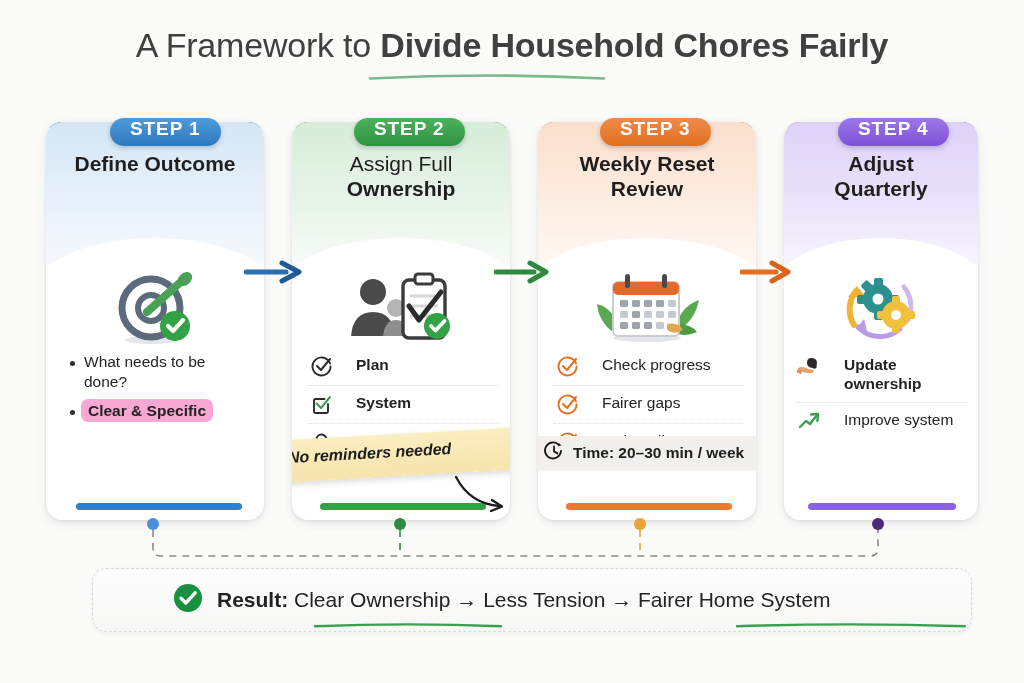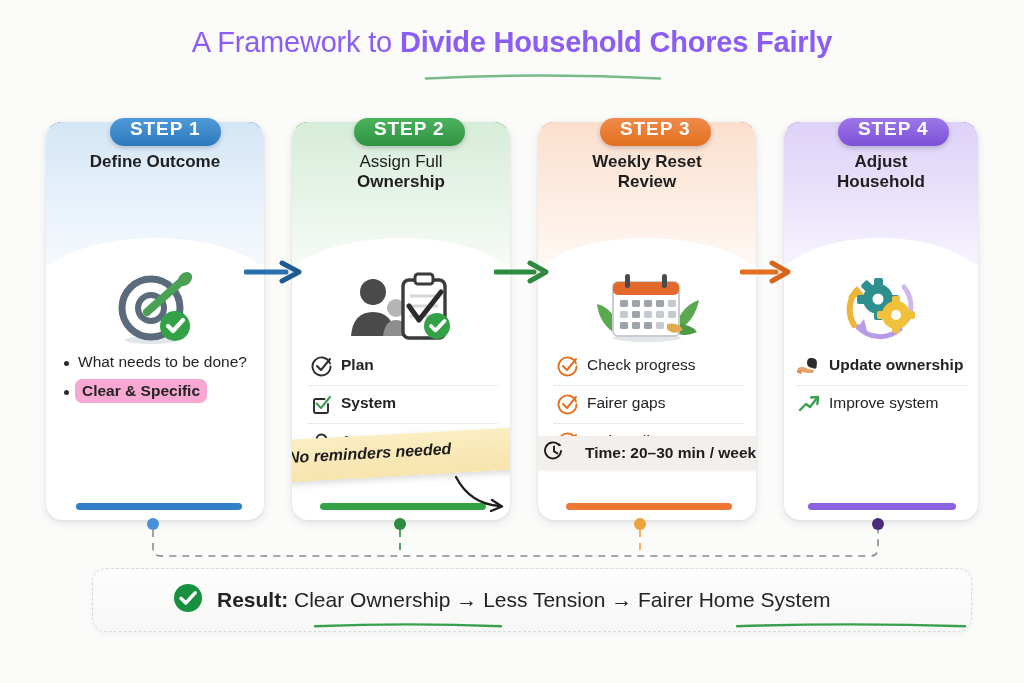"A Framework to Divide Household" .title { color: #8b5cf6 -> #404040; font-size: 29px -> 34px }
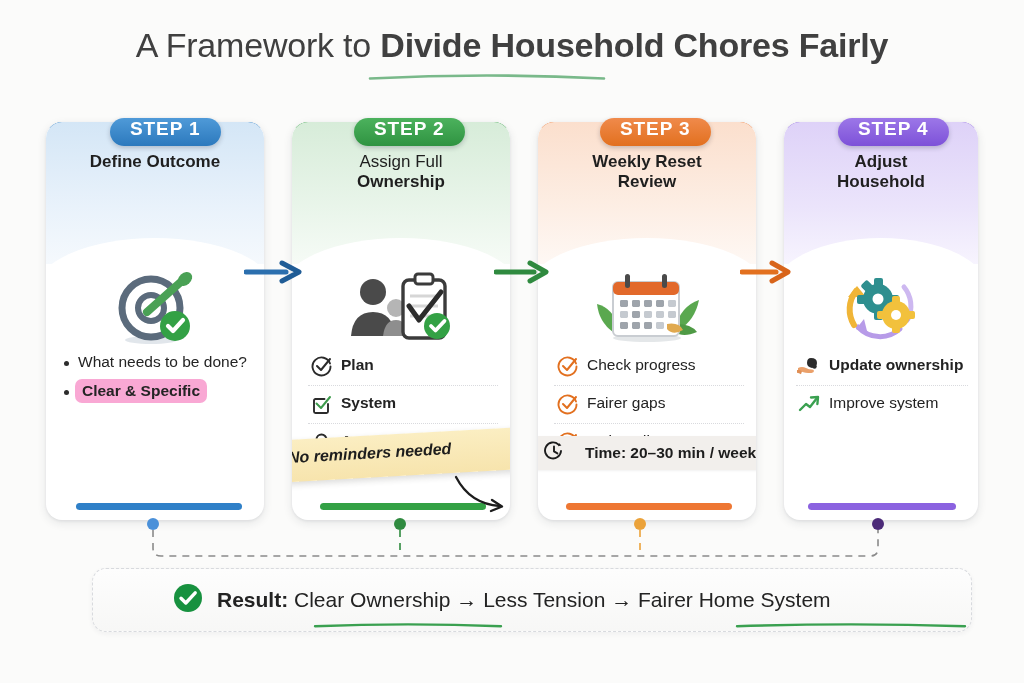"Define Outcome" .card-title { font-size: 17px -> 21px }
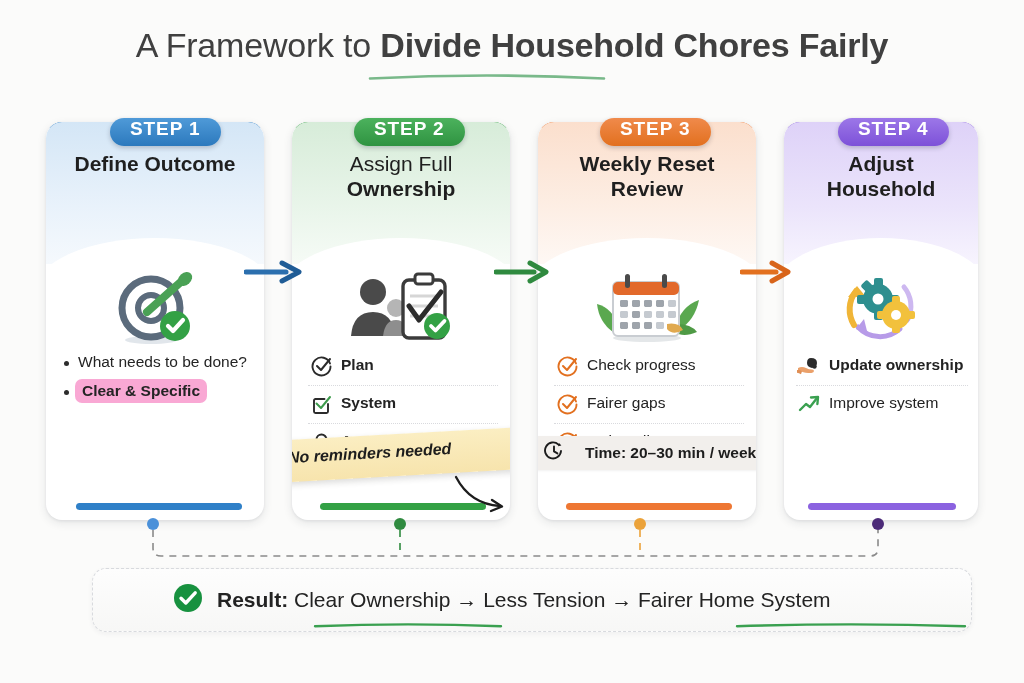"Household" span.b { text: Household -> Quarterly }
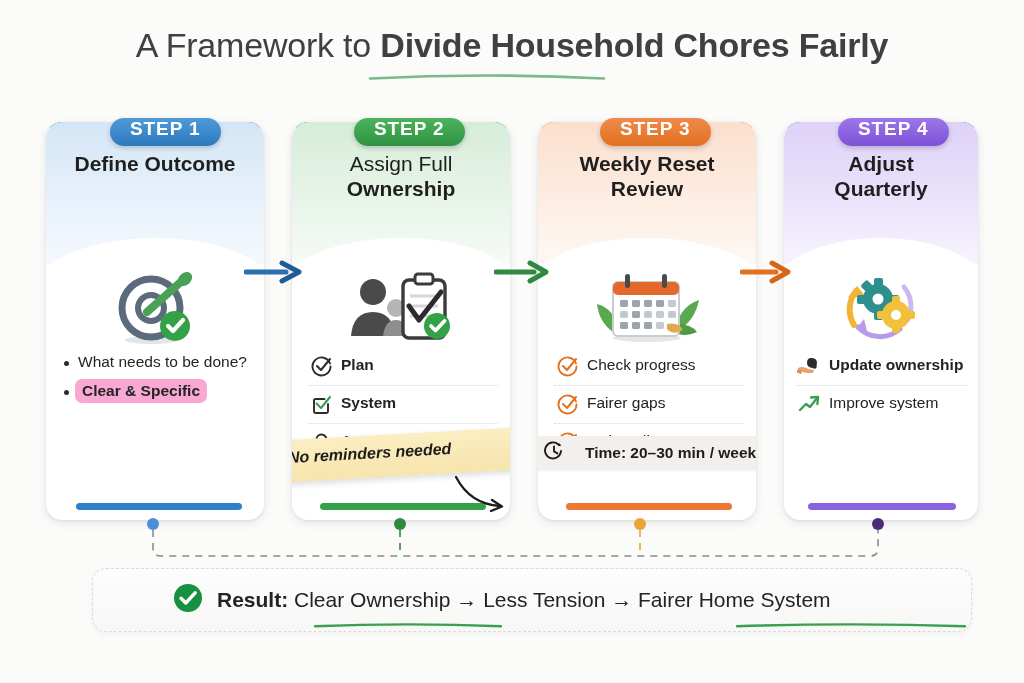"What needs to be done?" .bullets { left: 18px -> 24px; text-align: right -> none }
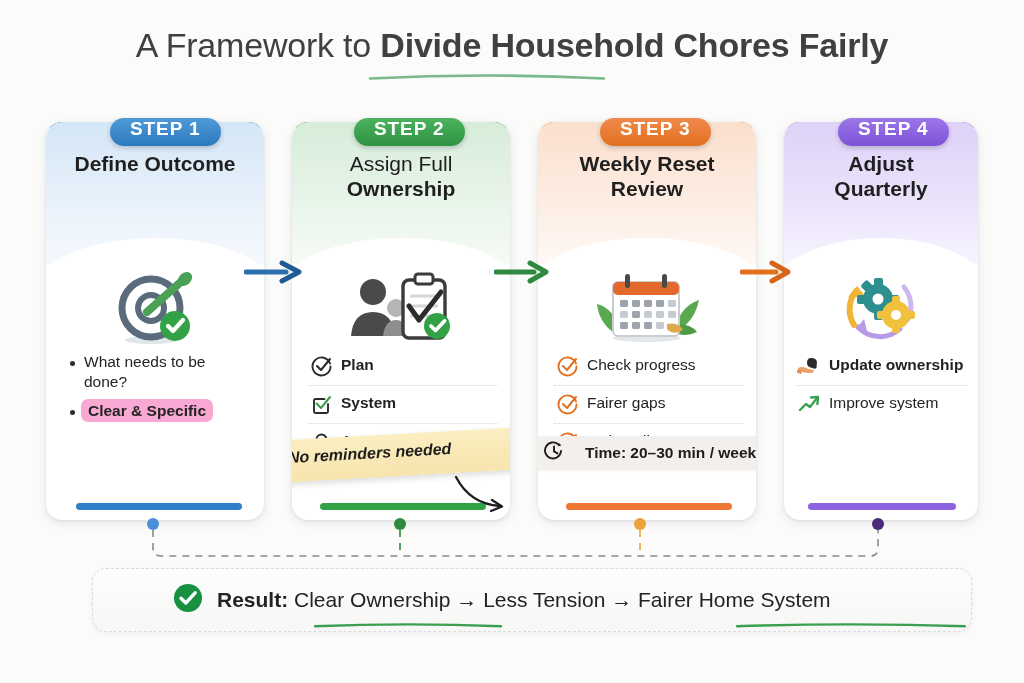"Plan" .row { gap: 7px -> 22px }
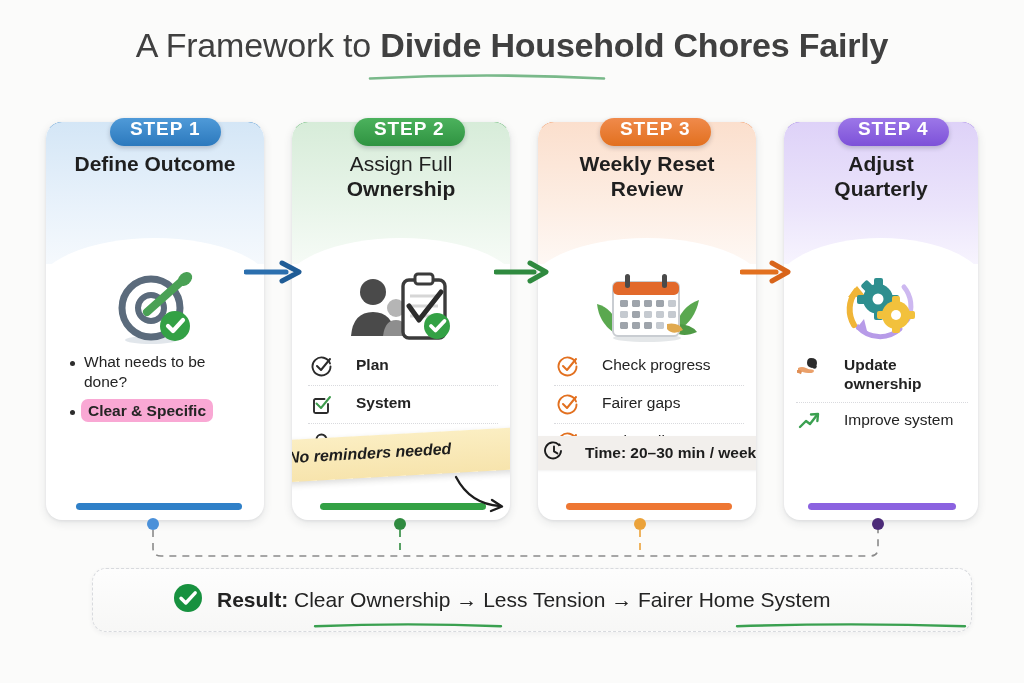"Time: 20–30 min / week" .timebar { gap: 21px -> 9px }
